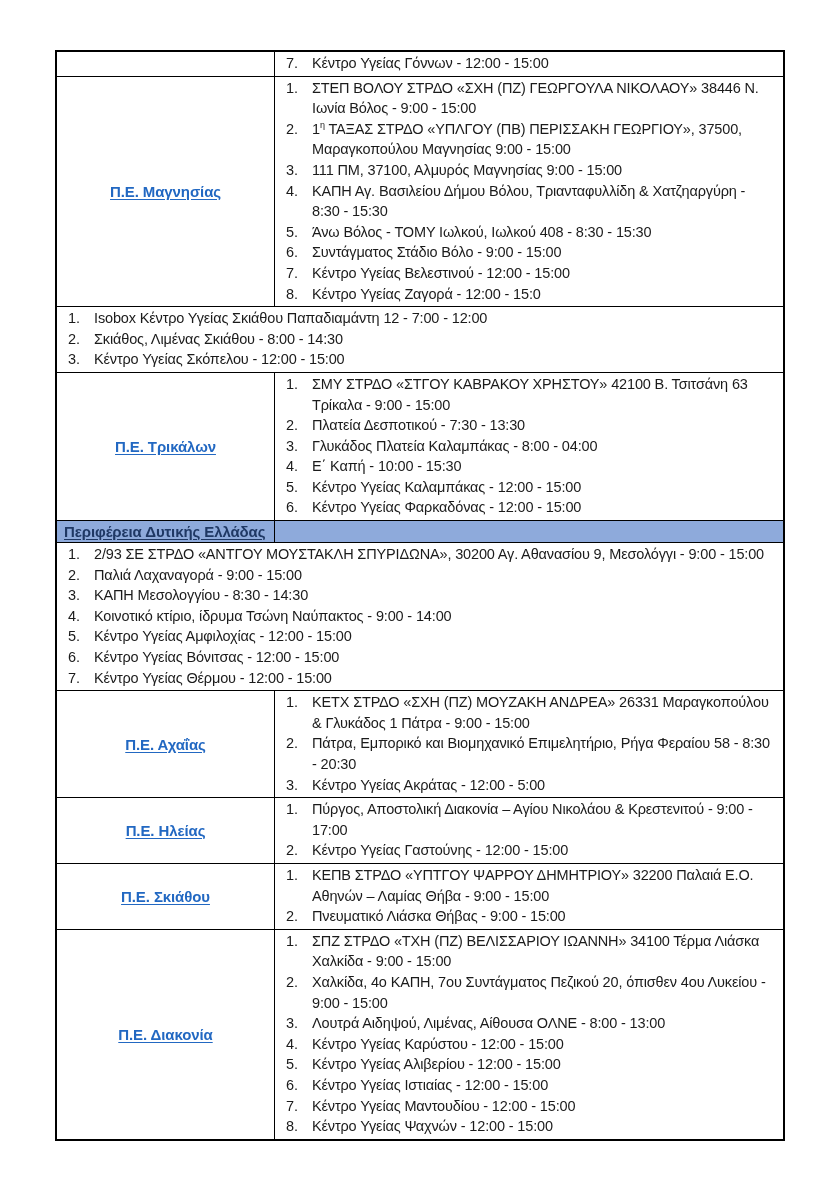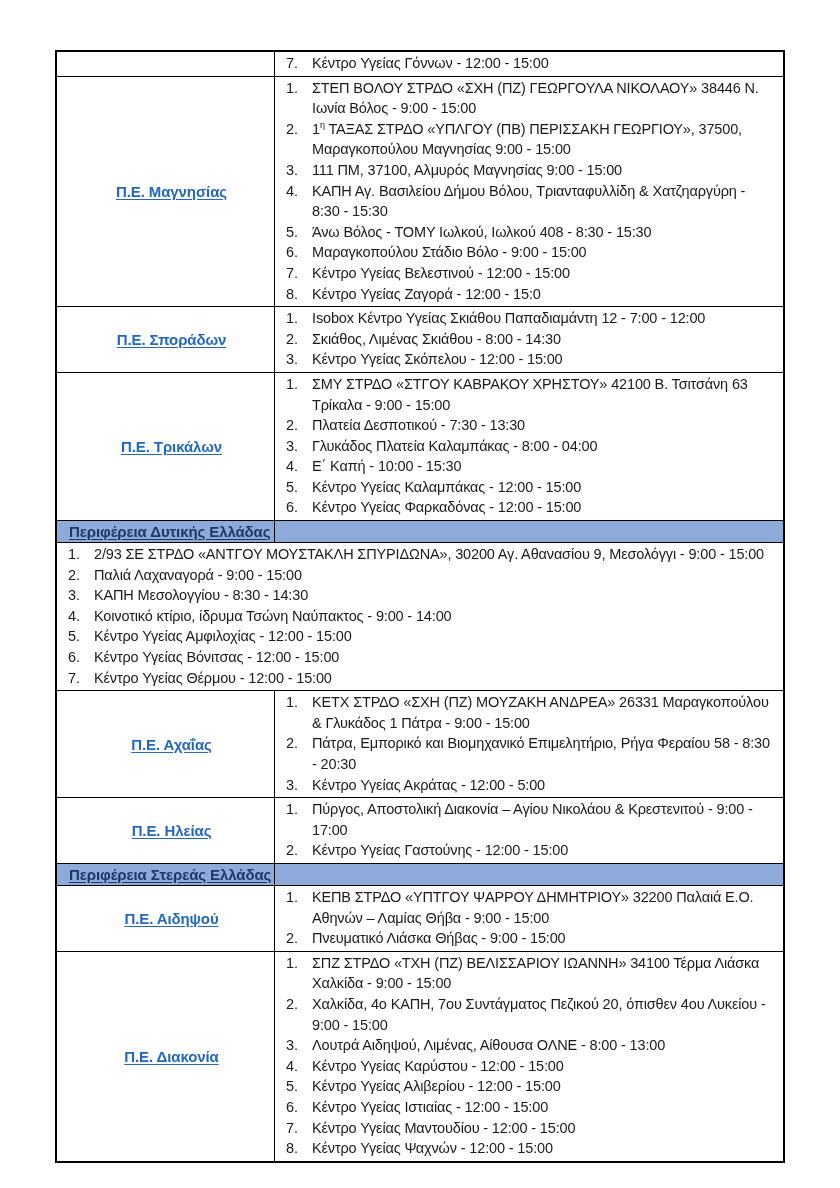"Π.Ε. Μαγνησίας" .region-cell { padding-left: 12px -> none }
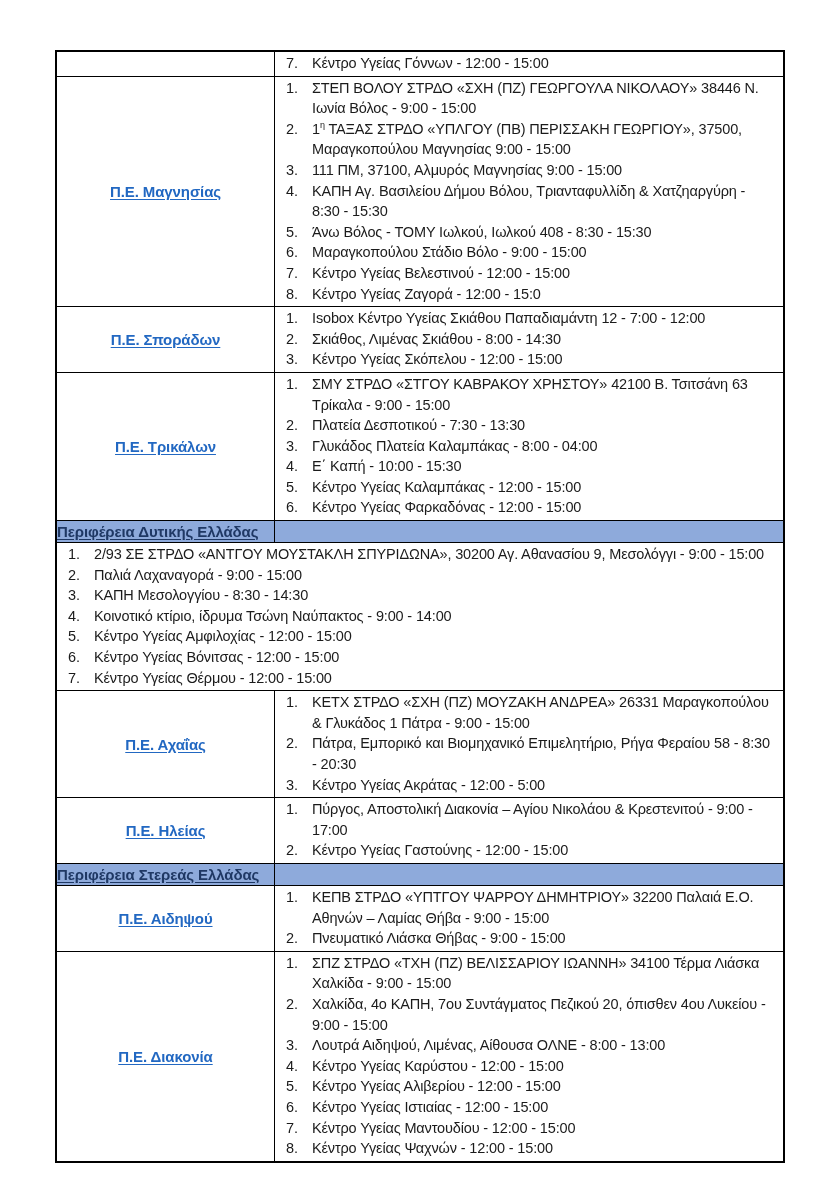"Μαραγκοπούλου Στάδιο Βόλο -" span { text: Μαραγκοπούλου -> Συντάγματος }
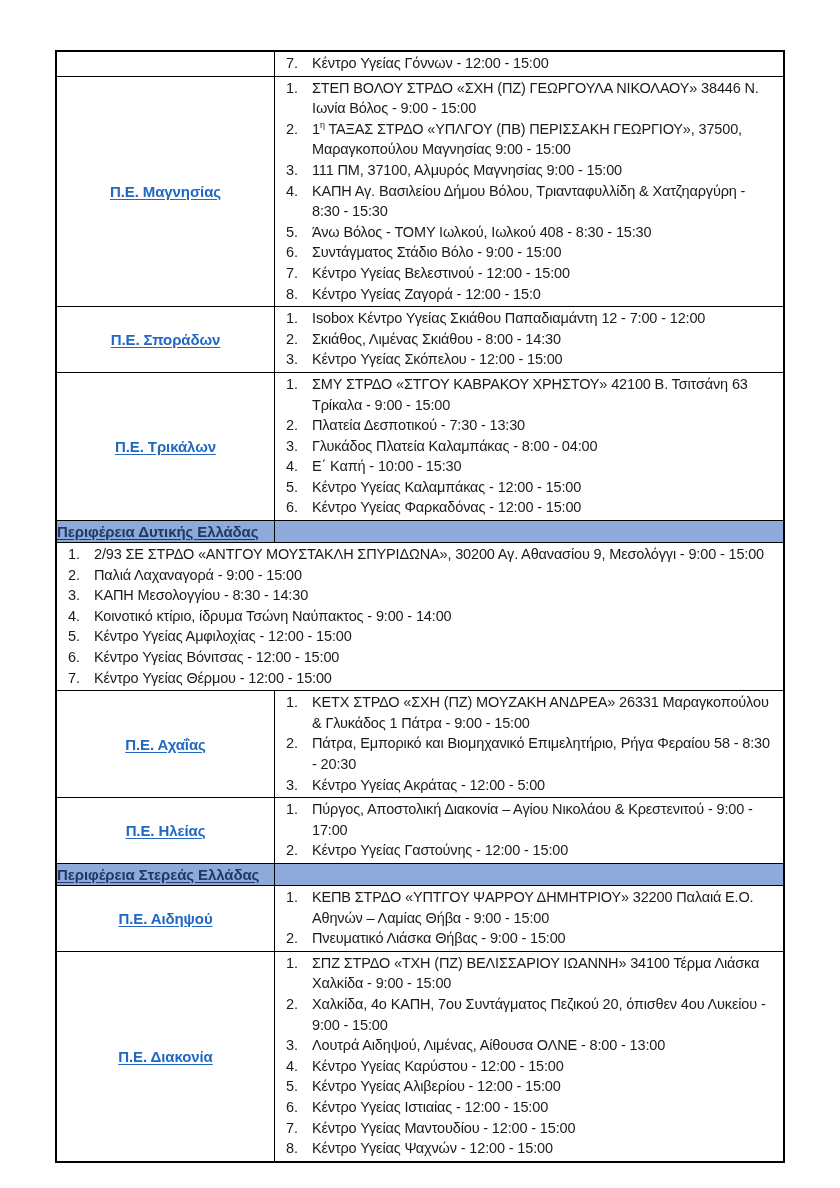"Π.Ε. Σποράδων" div.region-cell { html: <div> <span>Π.Ε. Σποράδων</span> </div> -> none }
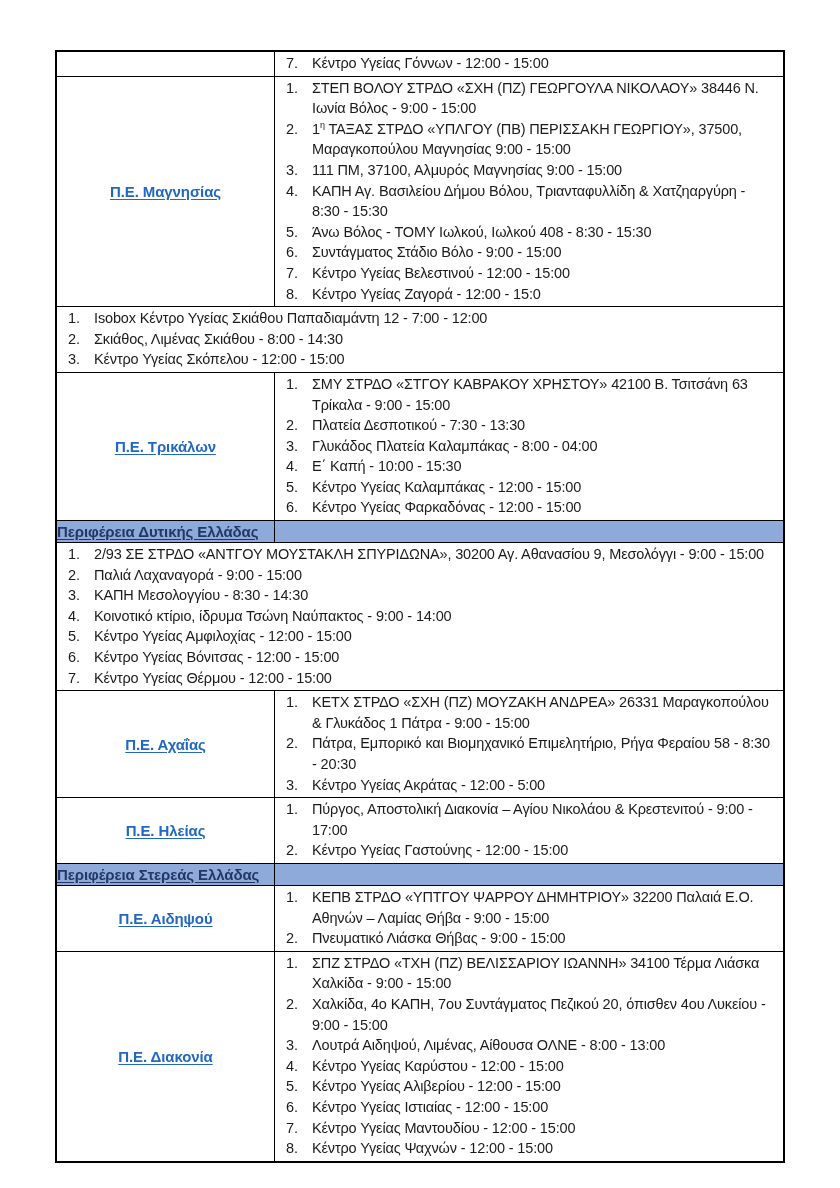"Περιφέρεια Δυτικής Ελλάδας" .row.band .region-cell { padding-left: none -> 7px }
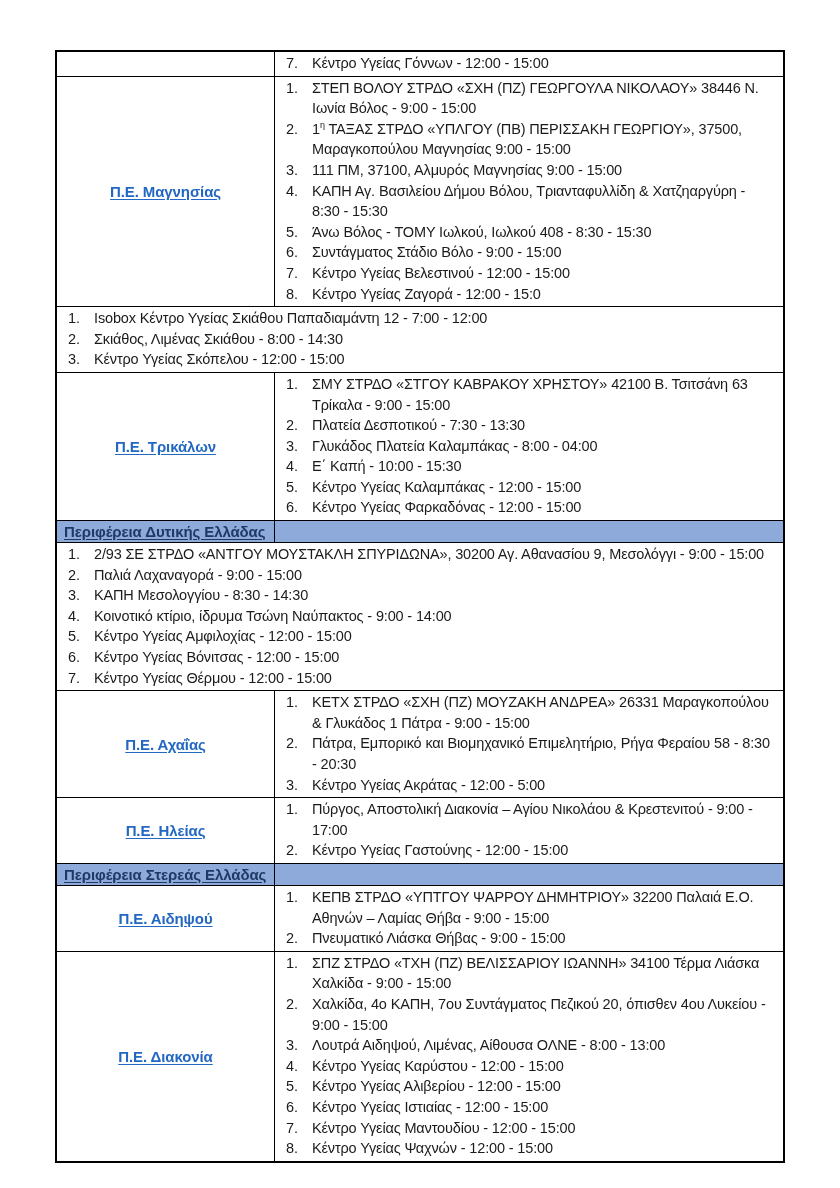"Περιφέρεια Στερεάς Ελλάδας" div.row { html: <div> <div> <span>Περιφέρεια Στερεάς Ελλάδας</span> </div> <div></div> </div> -> none }
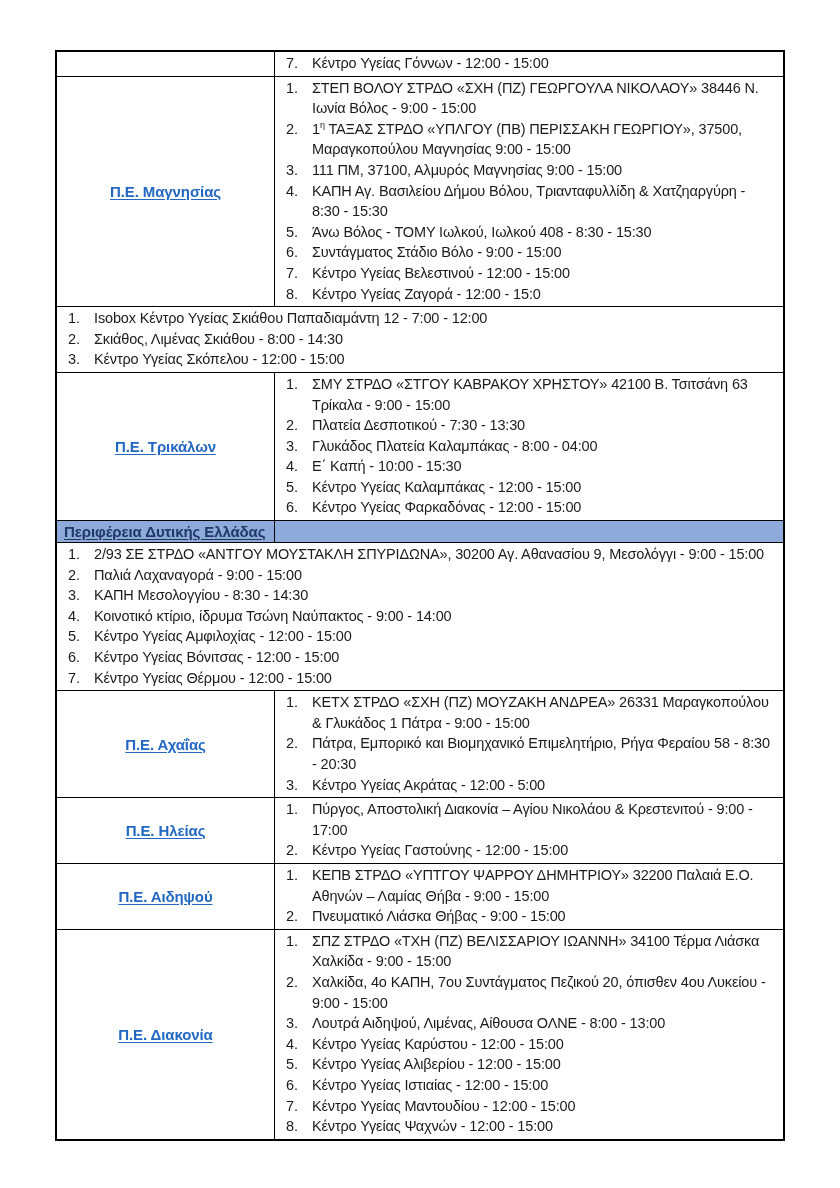"Π.Ε. Αιδηψού" span.region-label { text: Αιδηψού -> Σκιάθου }
